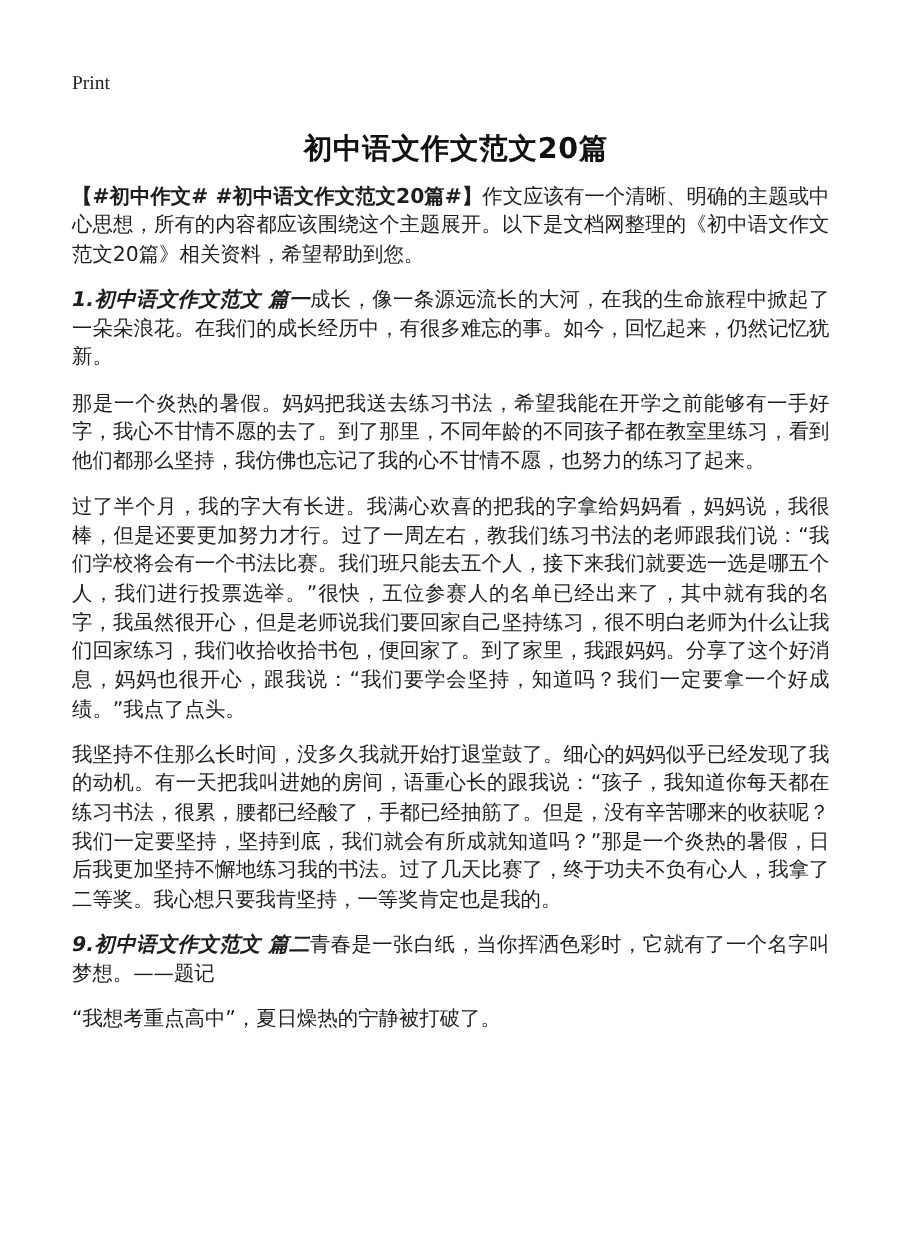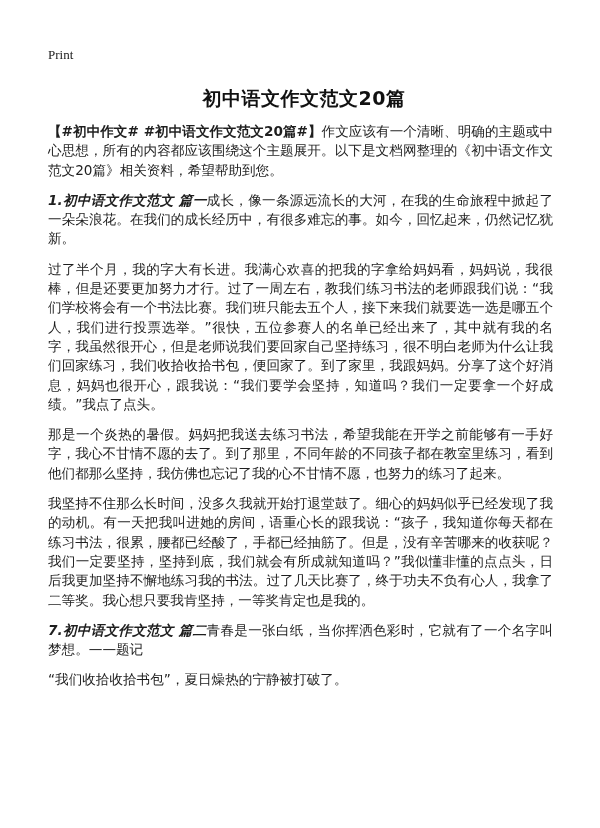"过了半个月，我的字大有长进。我满心欢喜的把我的字拿给妈妈看，妈妈说，我很棒，但是" p { order: before "那是一个炎热的暑假。妈妈把我送去练习书法，希望我能在开学之前能够有一手好字，我心" -> after "那是一个炎热的暑假。妈妈把我送去练习书法，希望我能在开学之前能够有一手好字，我心" }
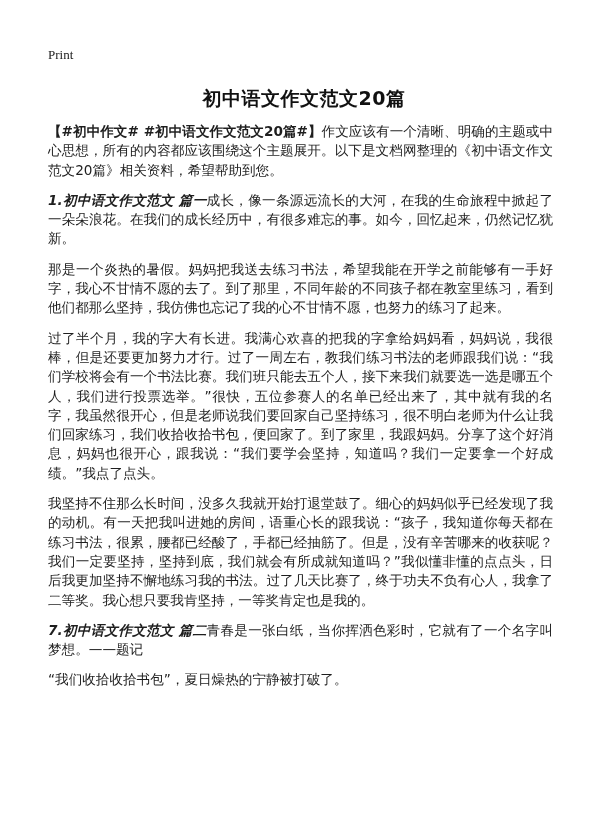"我坚持不住那么长时间，没多久我就开始打退堂鼓了。细心的妈妈似乎已经发现了我的动机" p { text: 我似懂非懂的点点头 -> 那是一个炎热的暑假 }
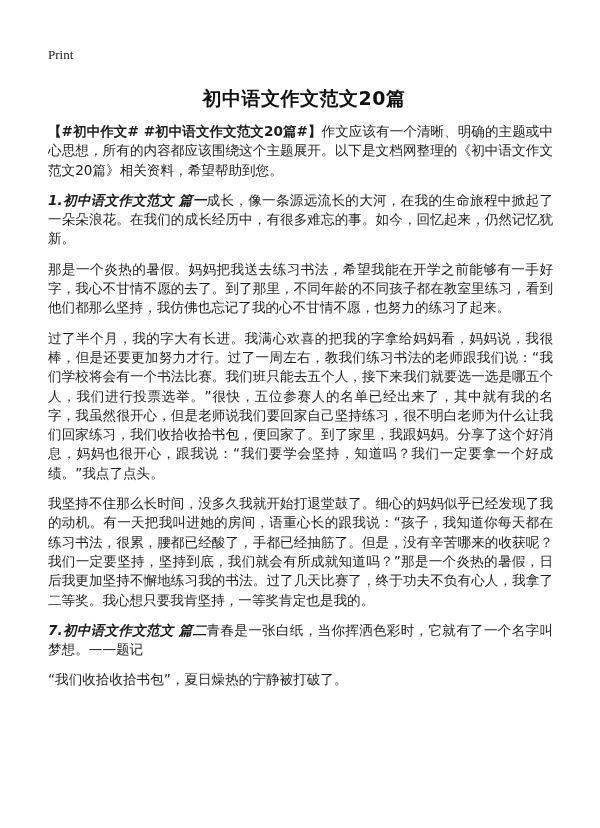"7.初中语文作文范文 篇二" span.section-head { text: 7 -> 9 }
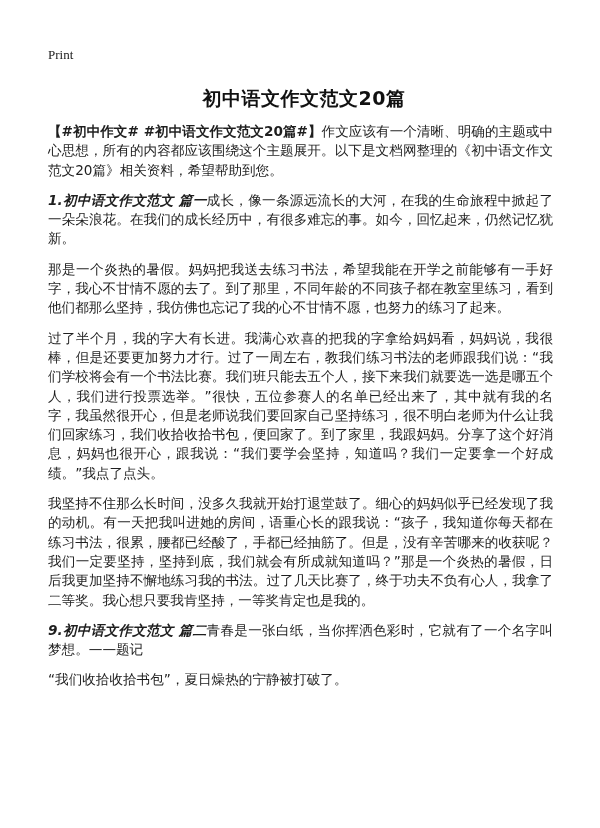"“我们收拾收拾书包”，夏日燥热的宁静被打破了。" p { text: 们收拾收拾书包 -> 想考重点高中 }
